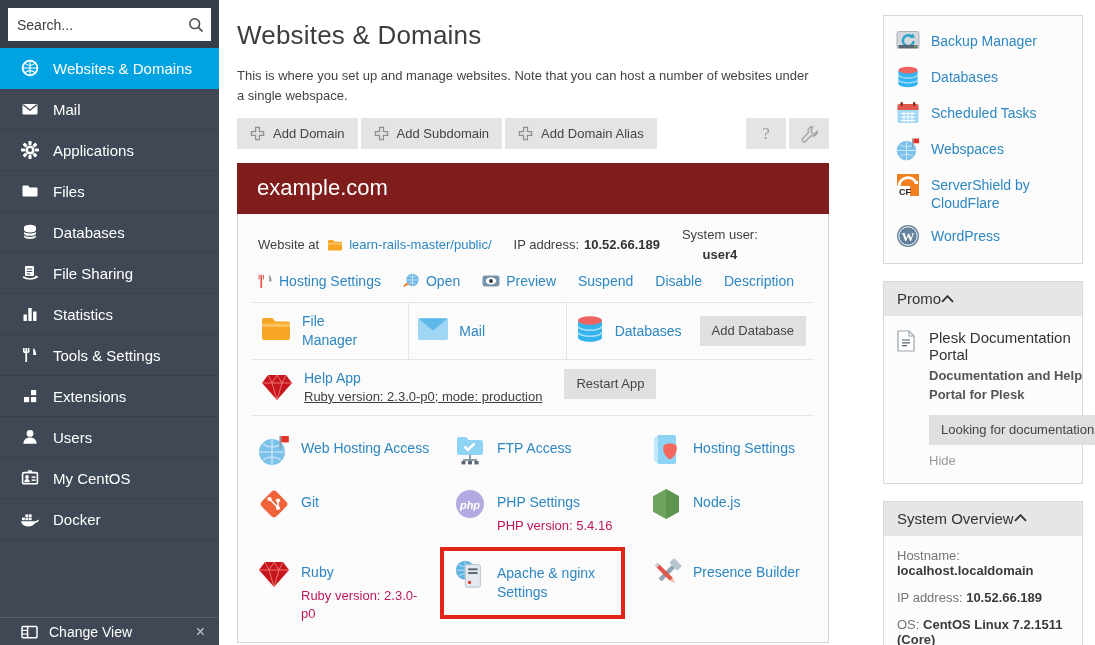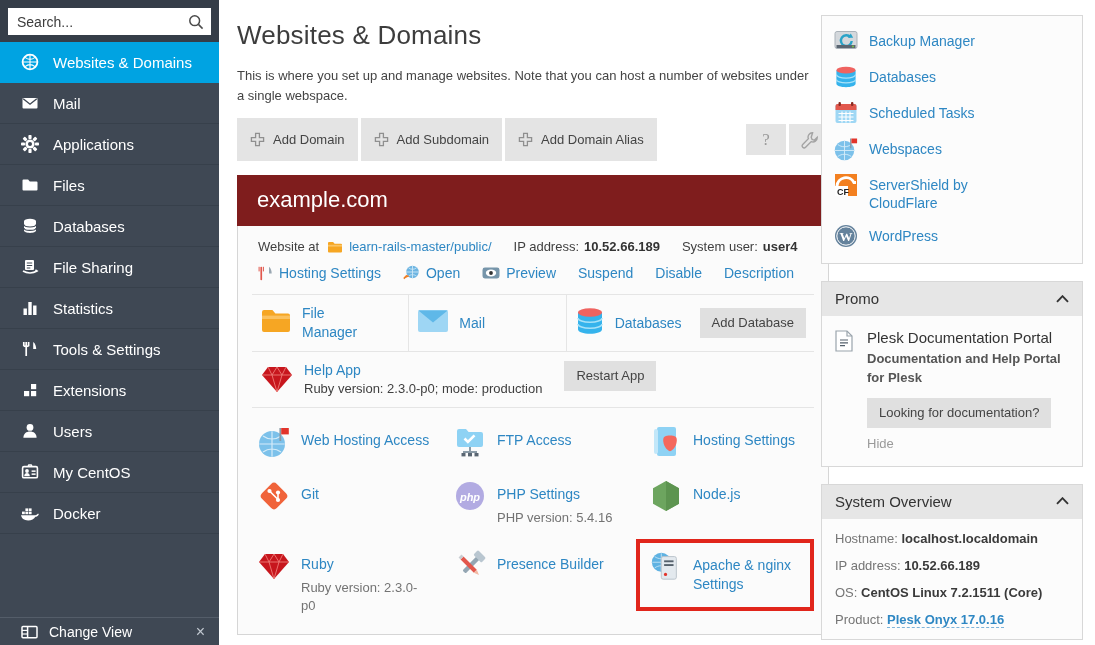"Search..." .search-box { height: 27px -> 33px }
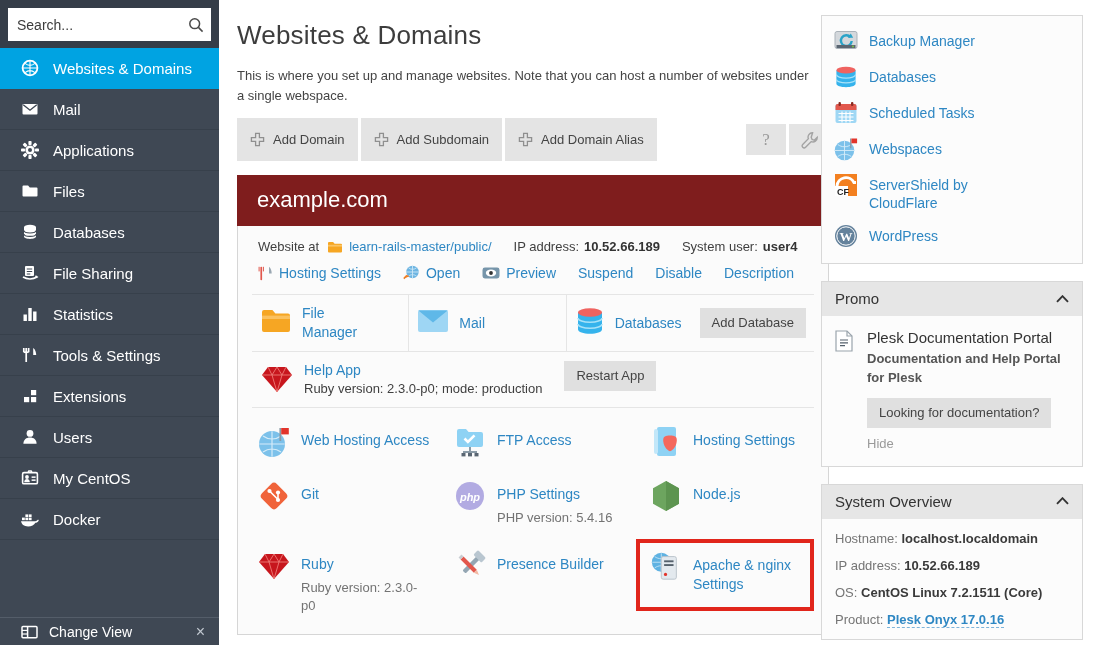"Backup Manager" .rightcol { width: 274px -> 212px }
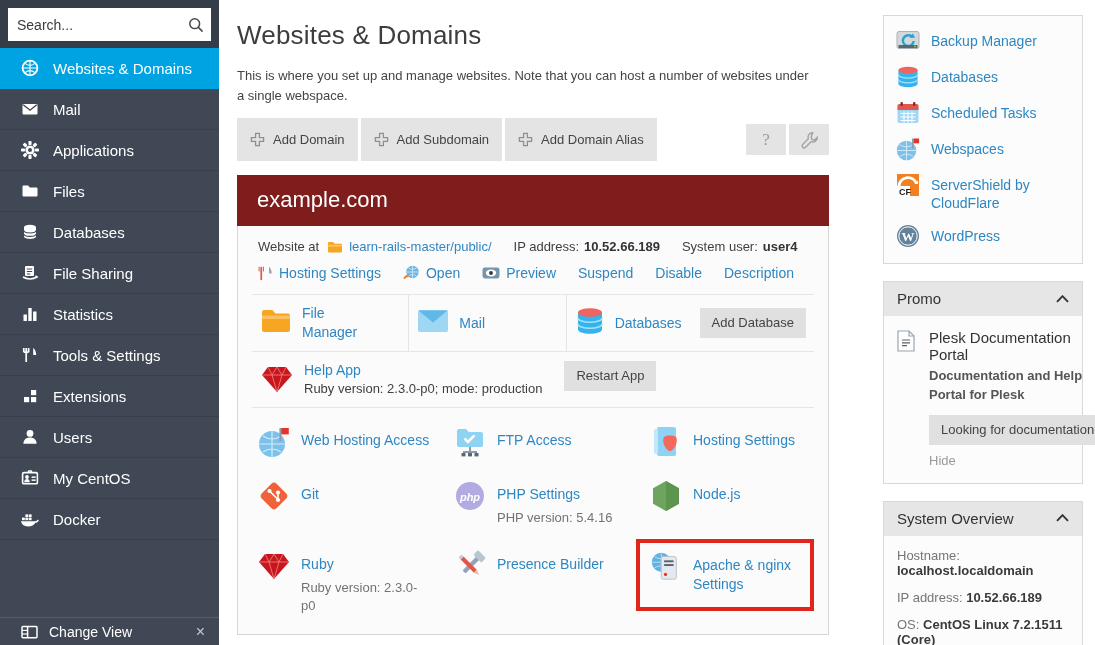"Add Domain" .btn { height: 43px -> 31px }
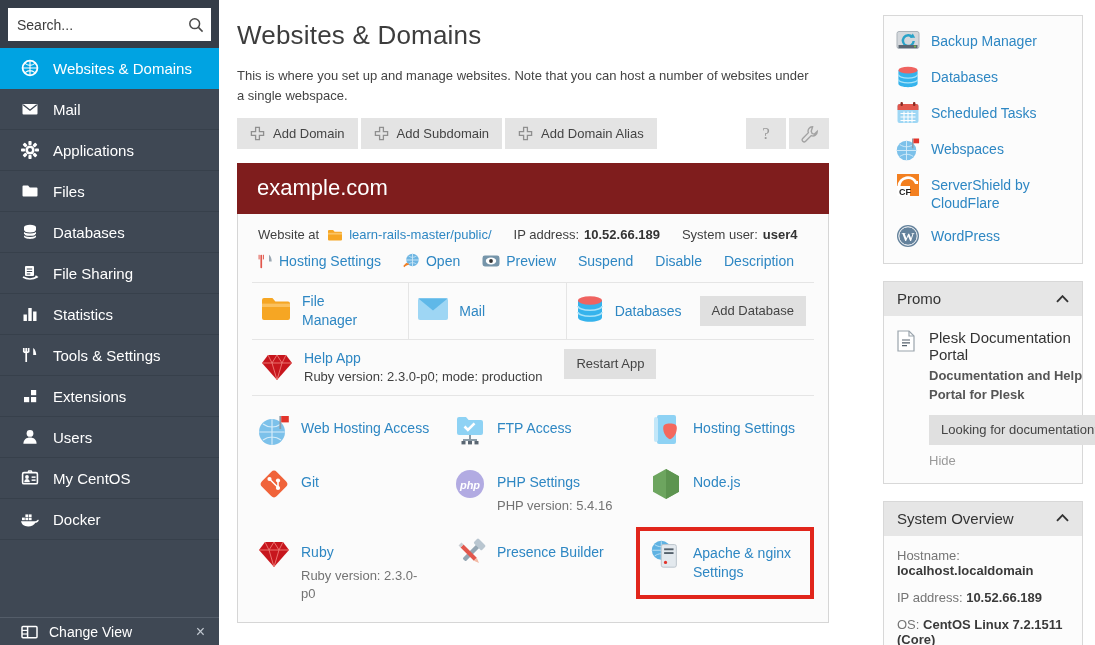"System user:" span.grp { flex-direction: none -> column }
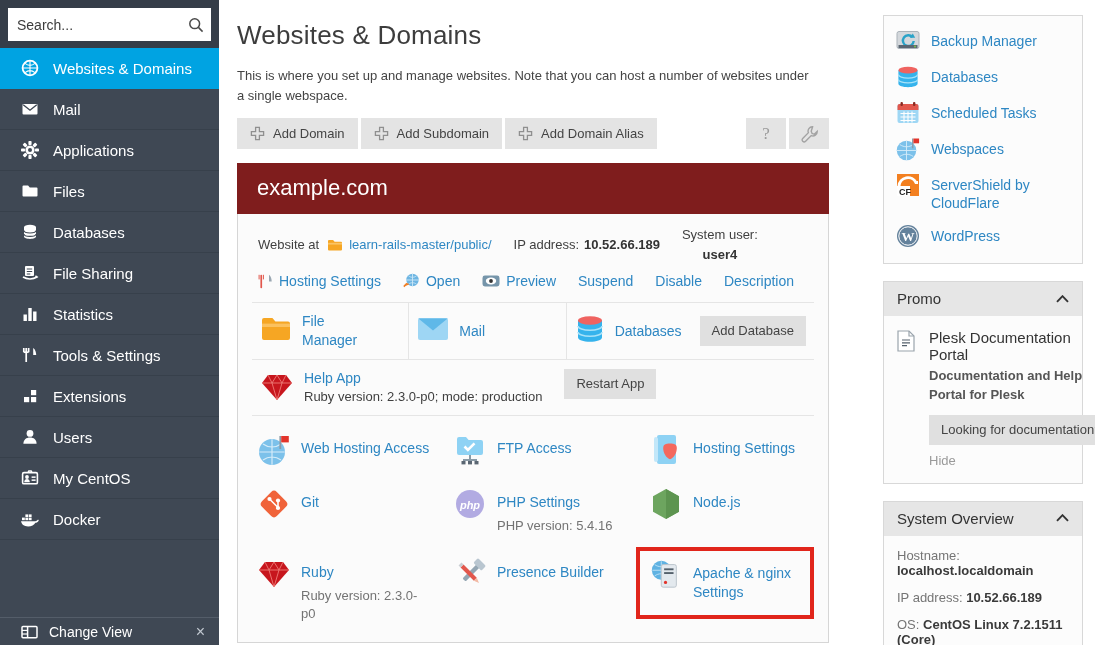"Promo" .panel-header { justify-content: space-between -> flex-start }
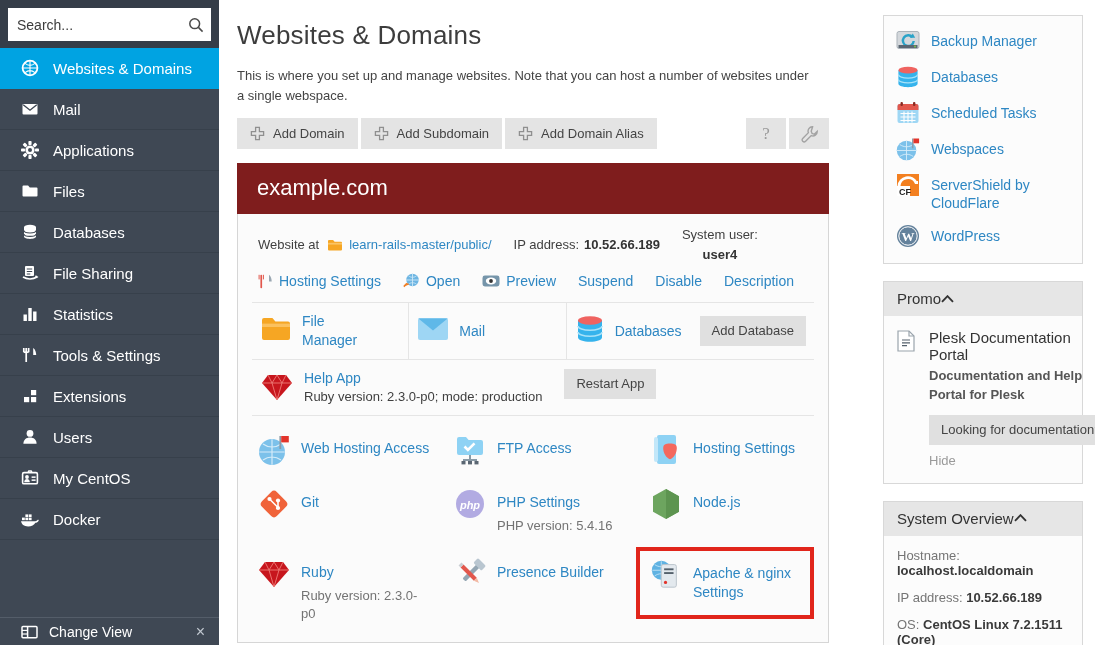"Ruby version: 2.3.0-p0; mode: production" .ruby-row .detail { text-decoration: none -> underline }
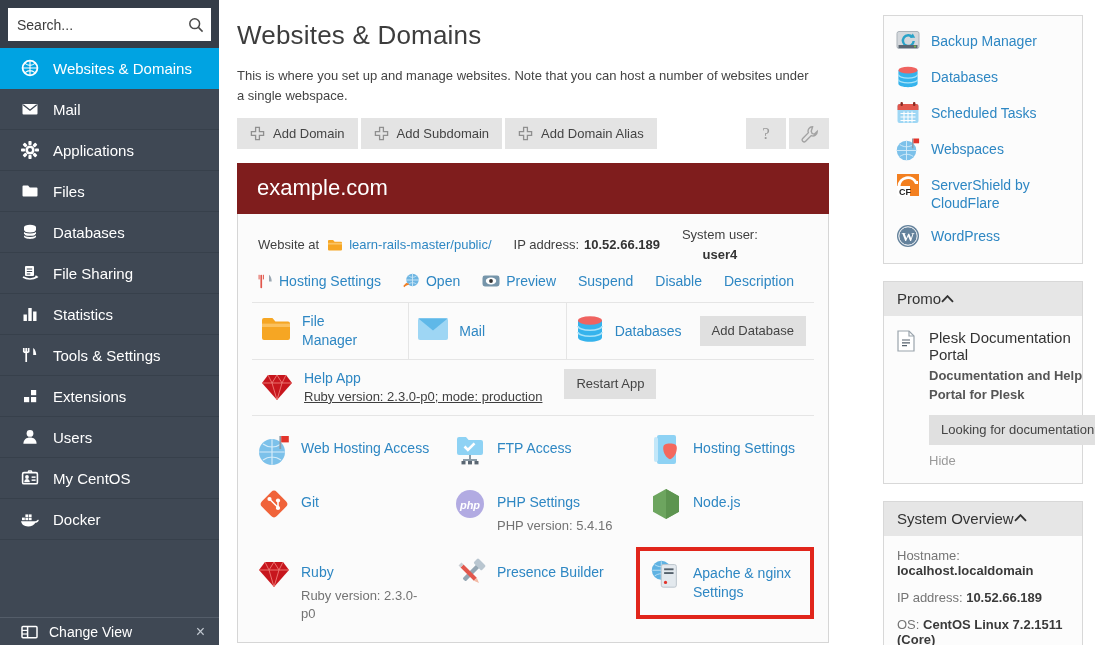"PHP version: 5.4.16" .feature .detail { color: #737373 -> #be185d }
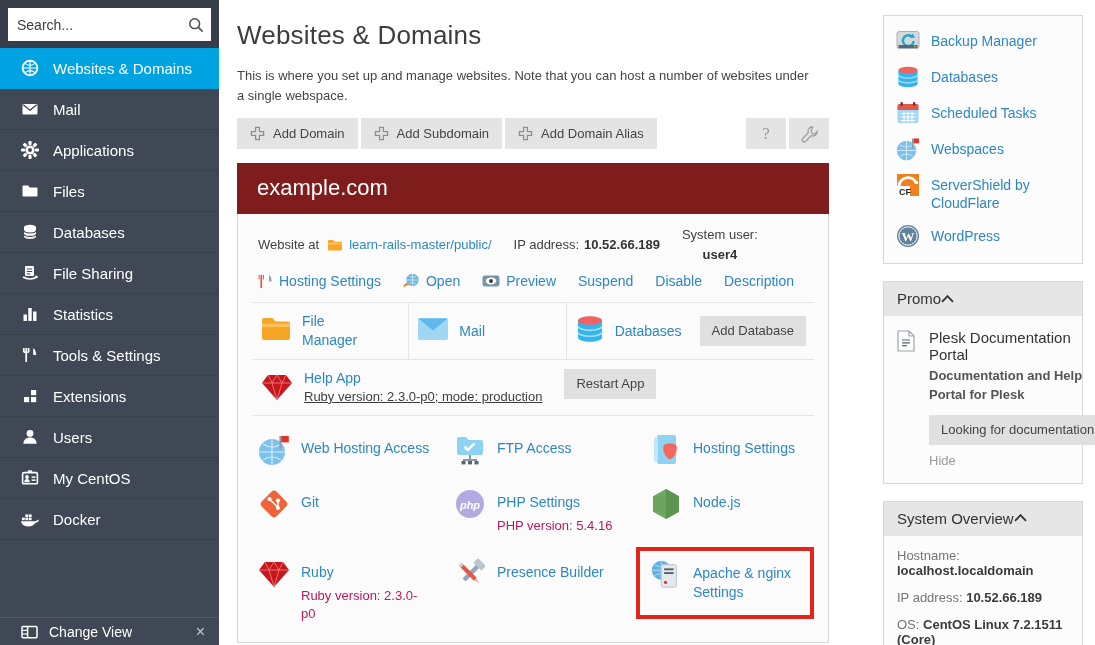"Presence Builder" div.feature { order: before "Apache & nginx Settings" -> after "Apache & nginx Settings" }
